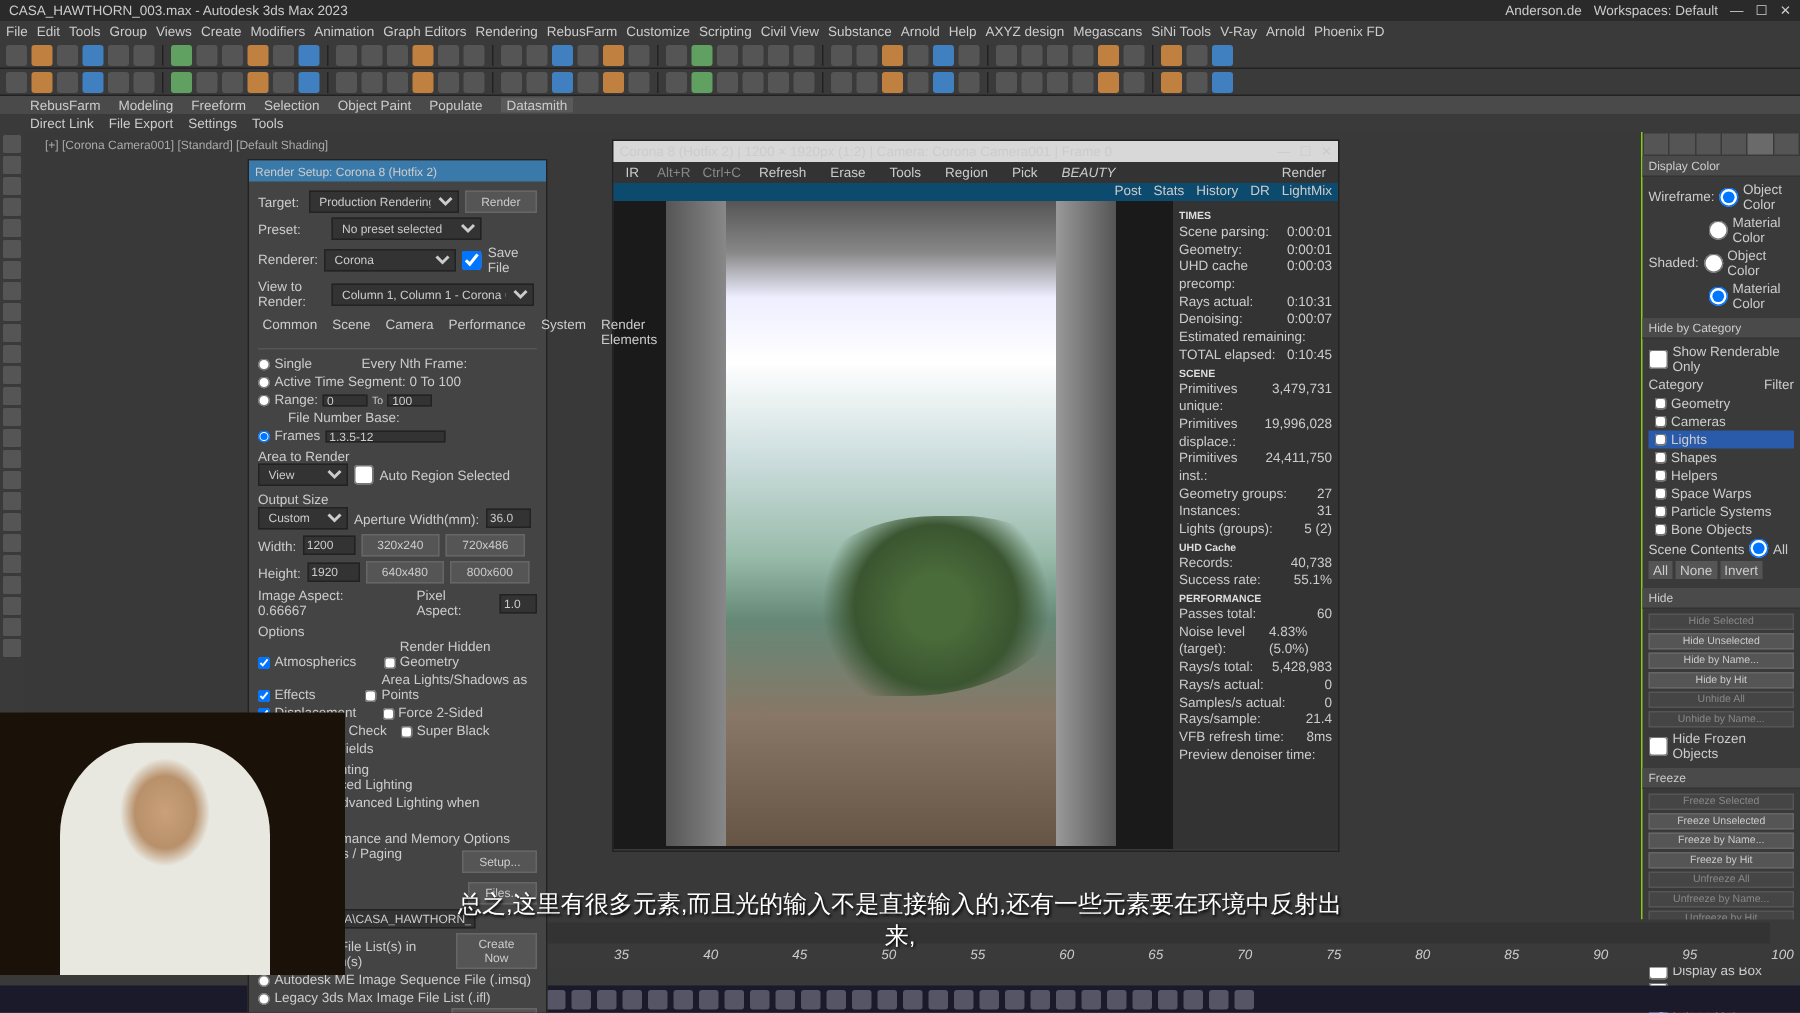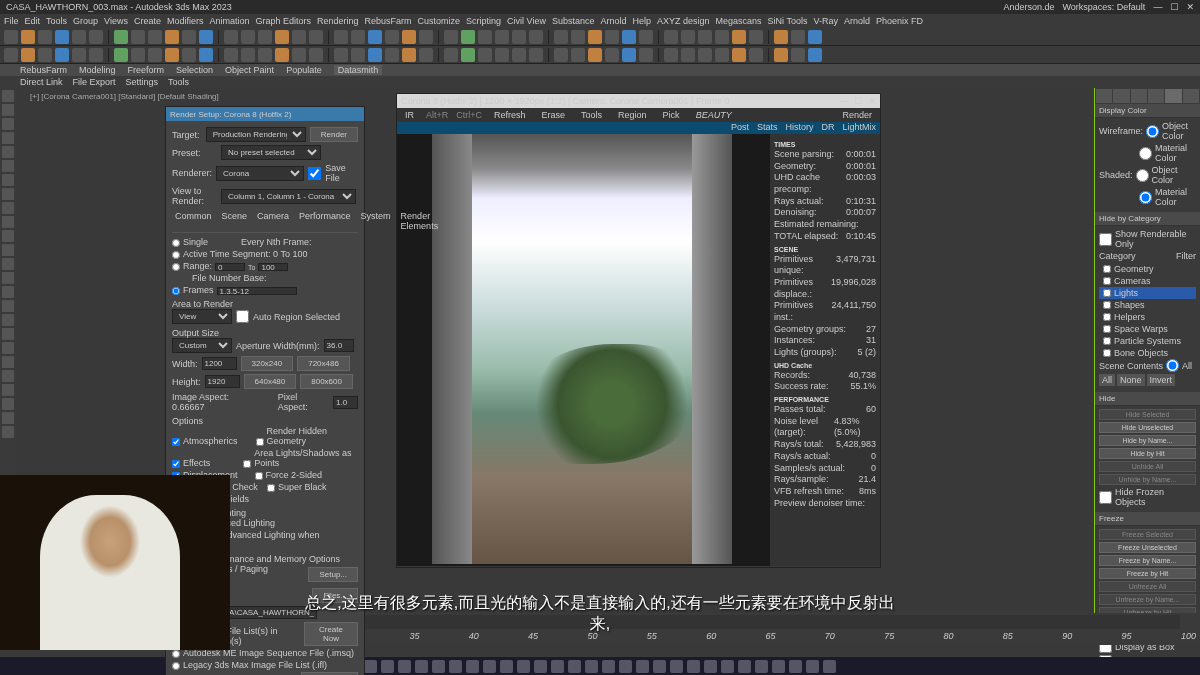"IR" .vfb { left: 396px -> 408px }
